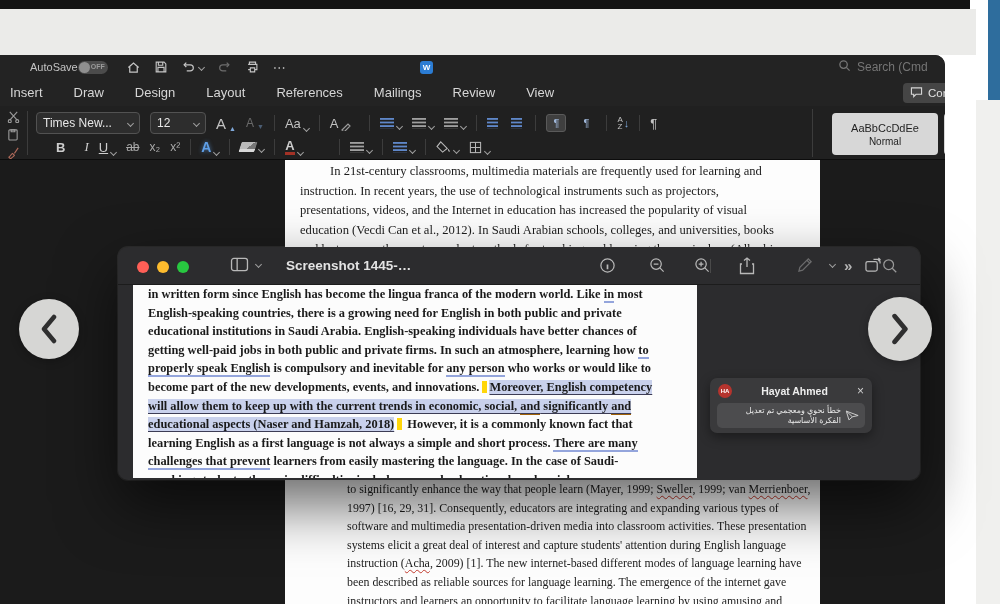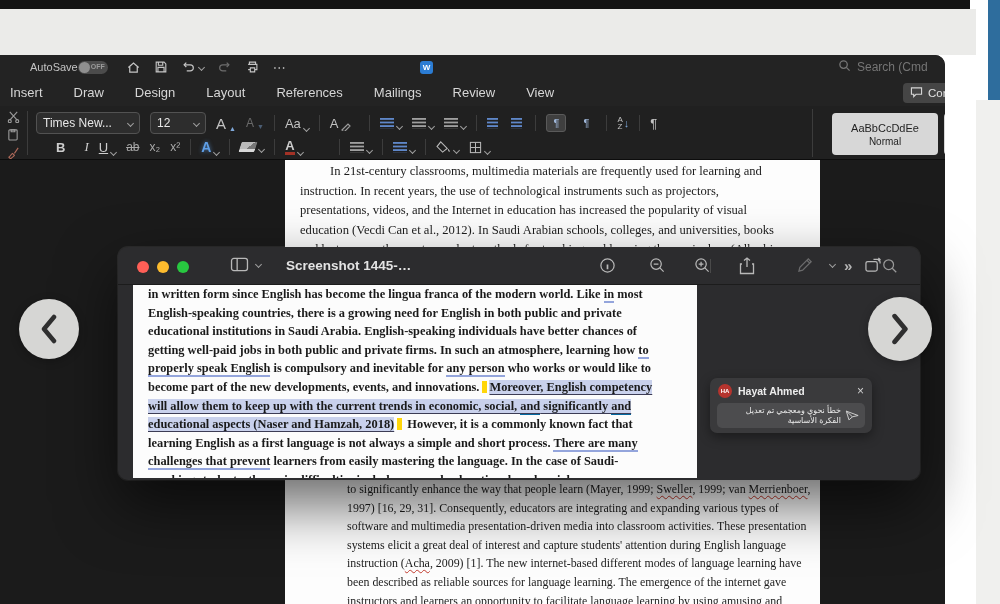"Hayat Ahmed" .cc-author { text-align: none -> center }
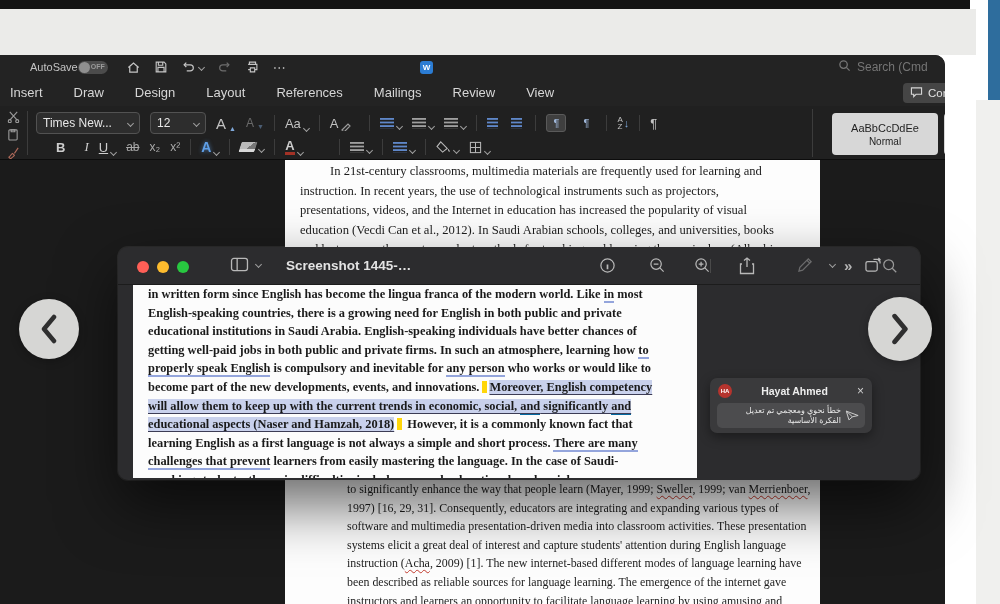"and" .u-red { border-bottom: 2px solid #0369a1 -> 2px solid #a16207 }
